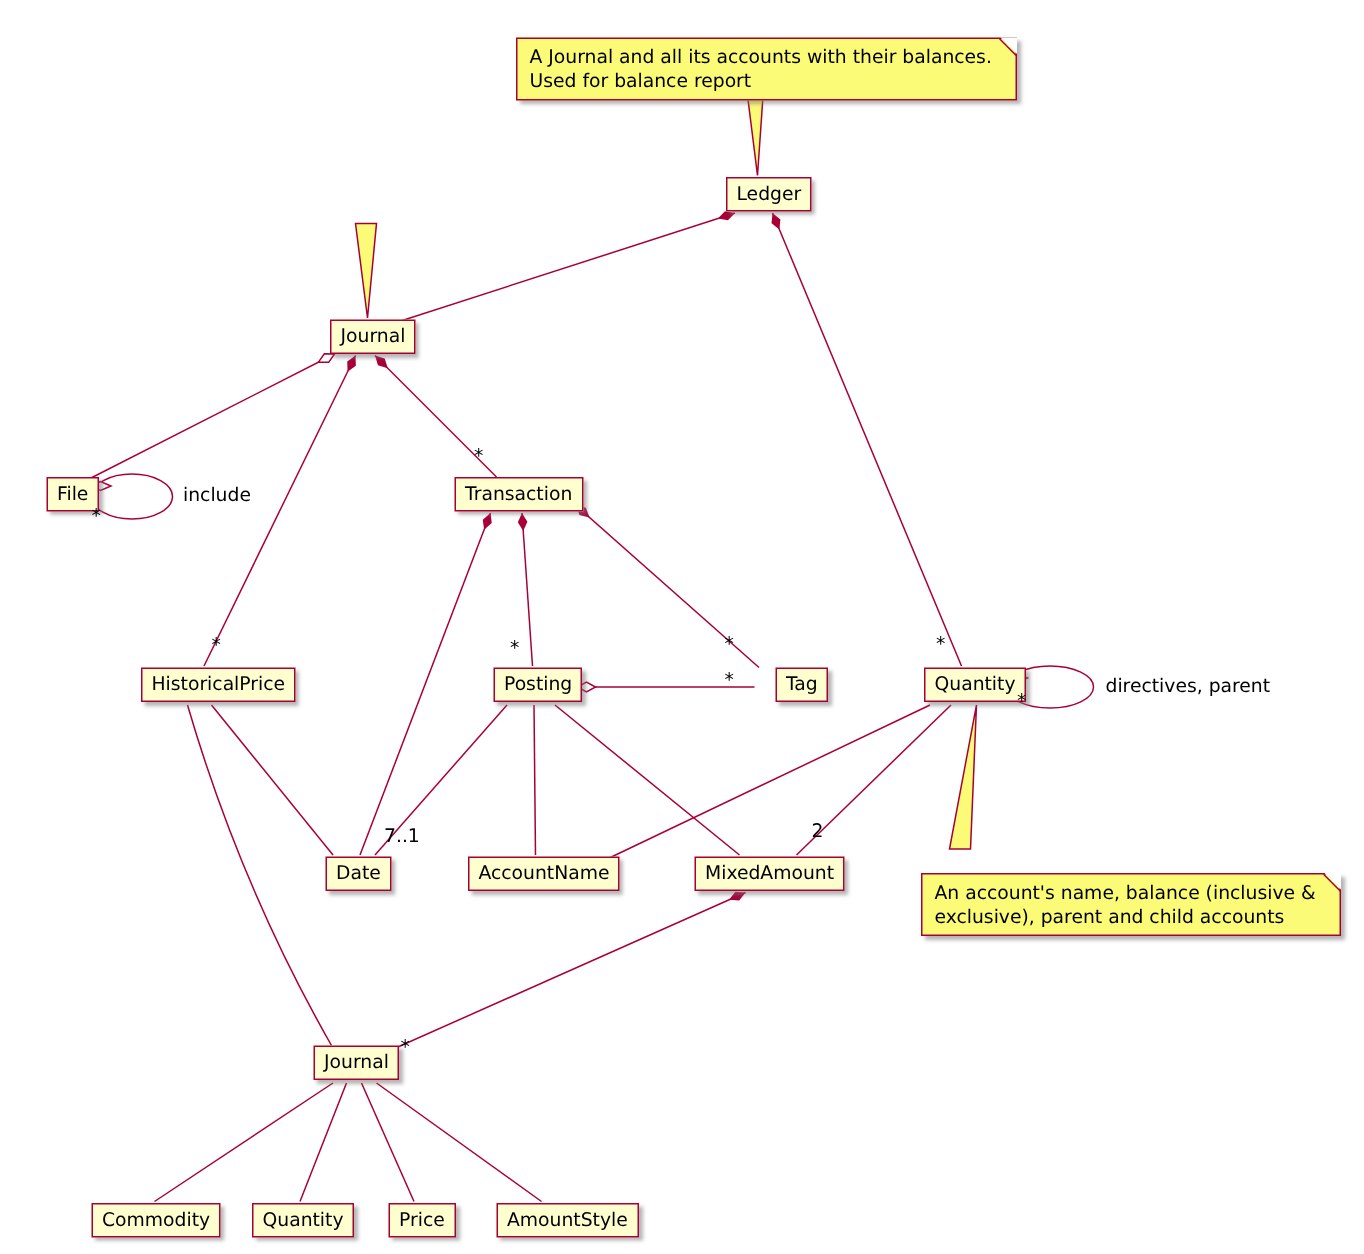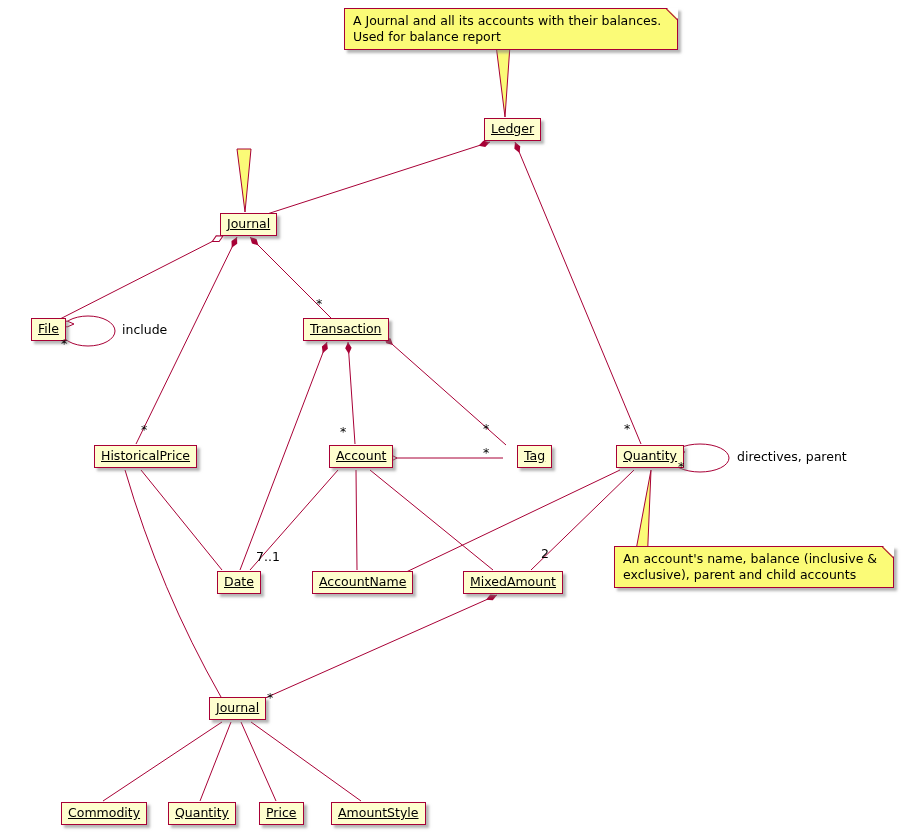"A Journal and all its" .note { margin-top: none -> 17px }
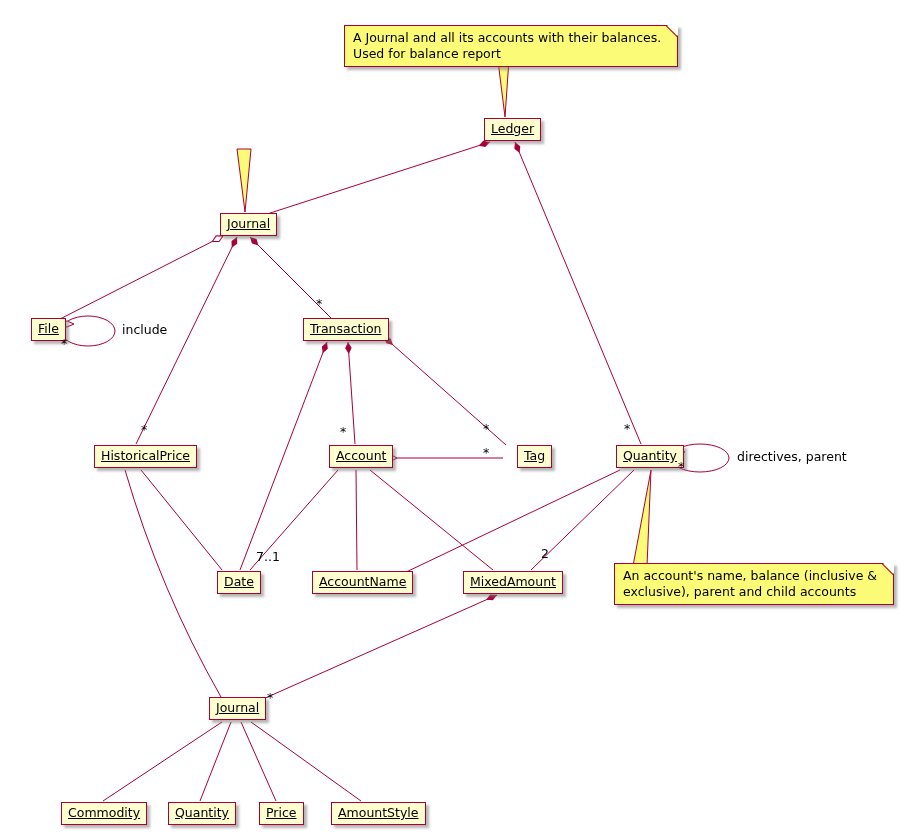"Ledger" .uml-node { text-decoration: underline -> none }
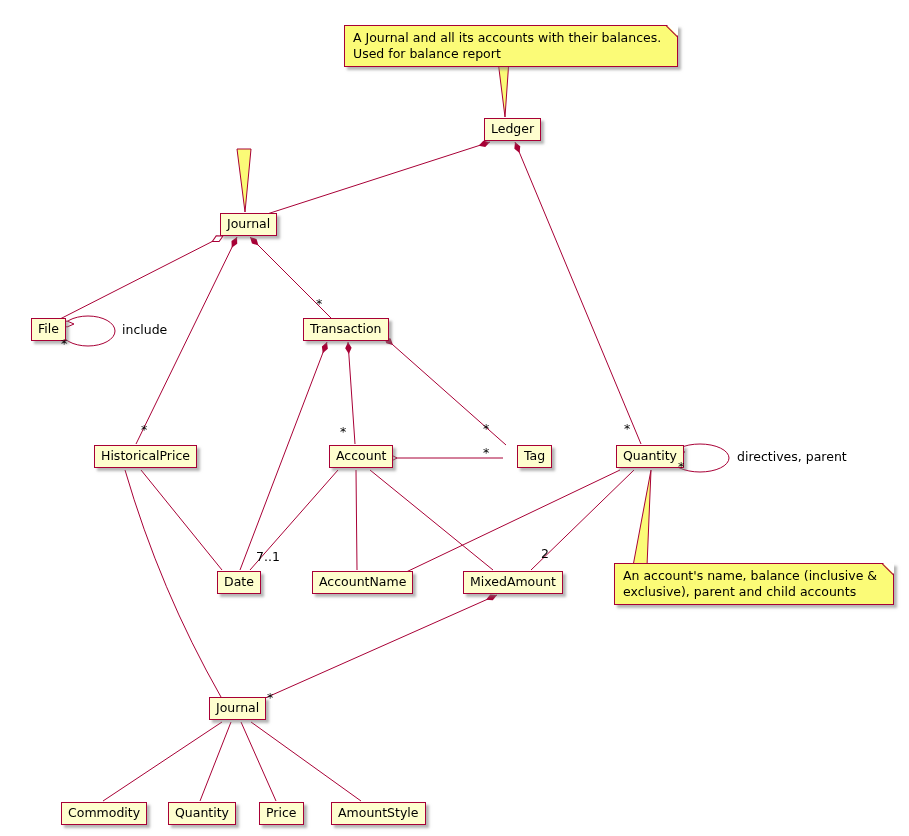"Account" div.uml-node { text: Account -> Posting }
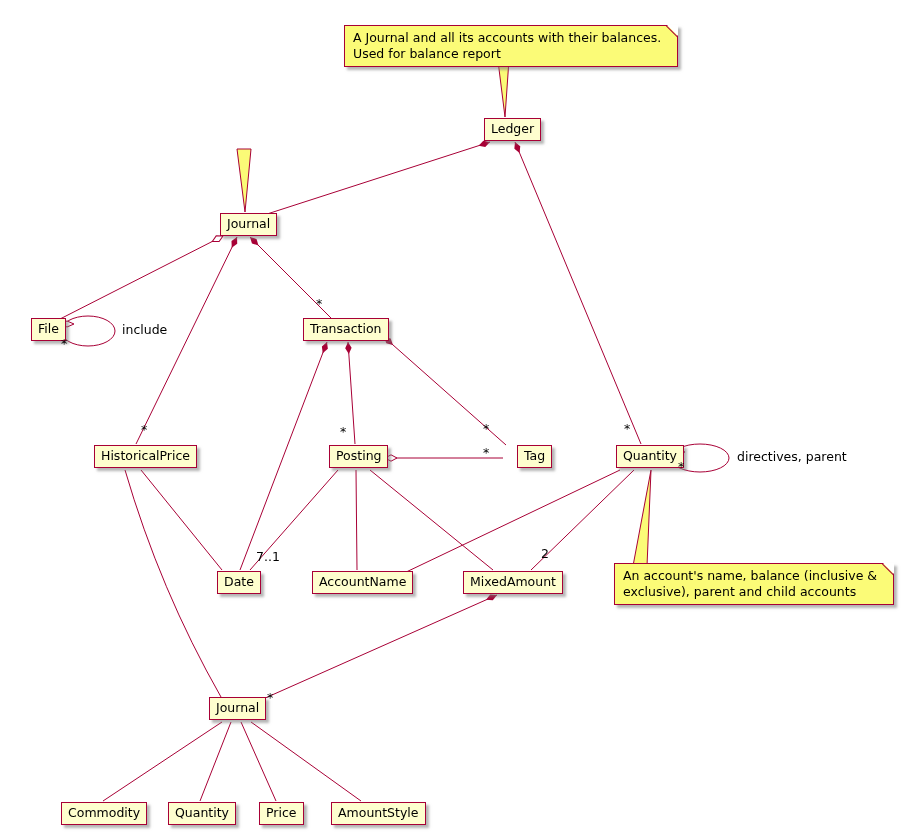"An account's name, balance (inclusive" div.note { top: 546px -> 565px }
